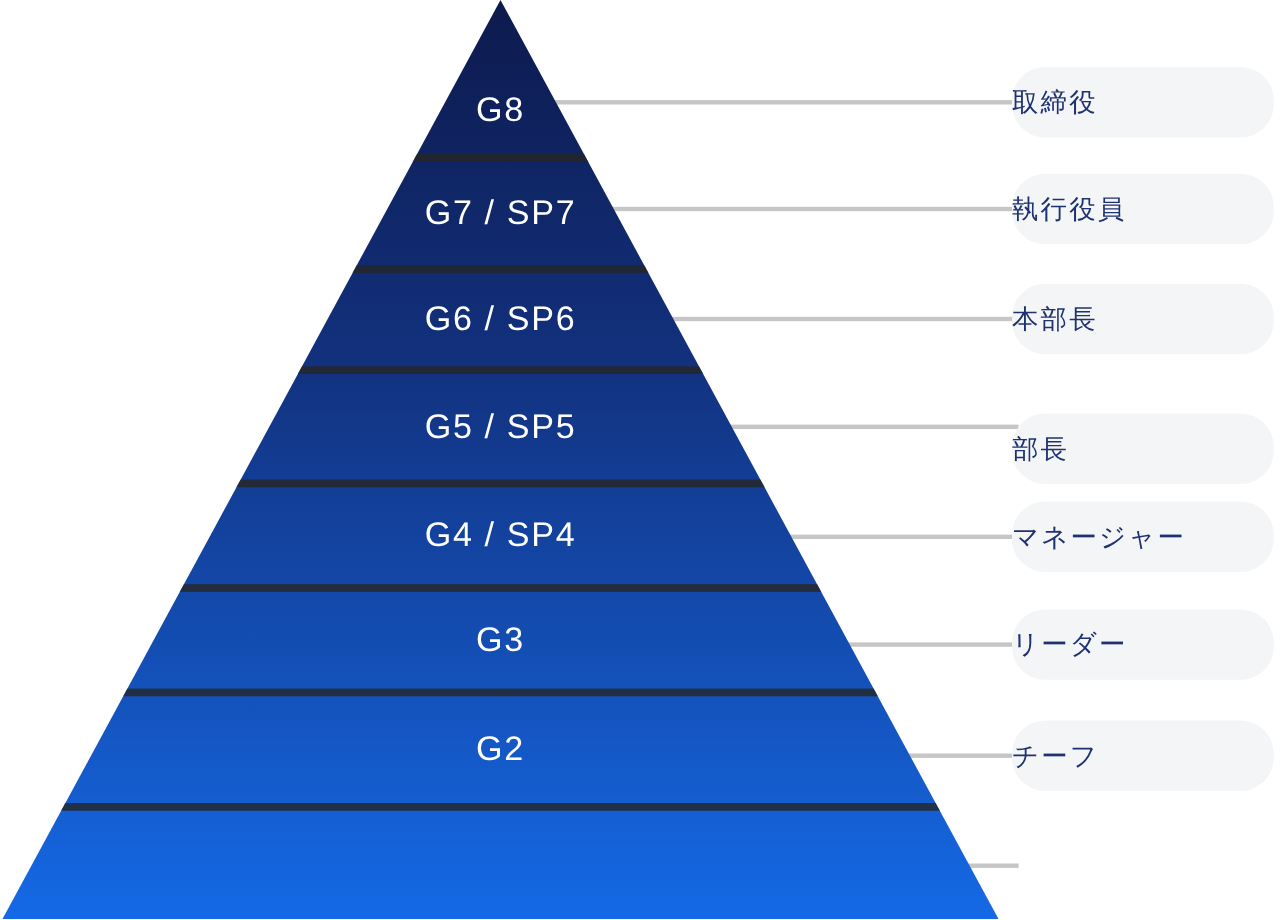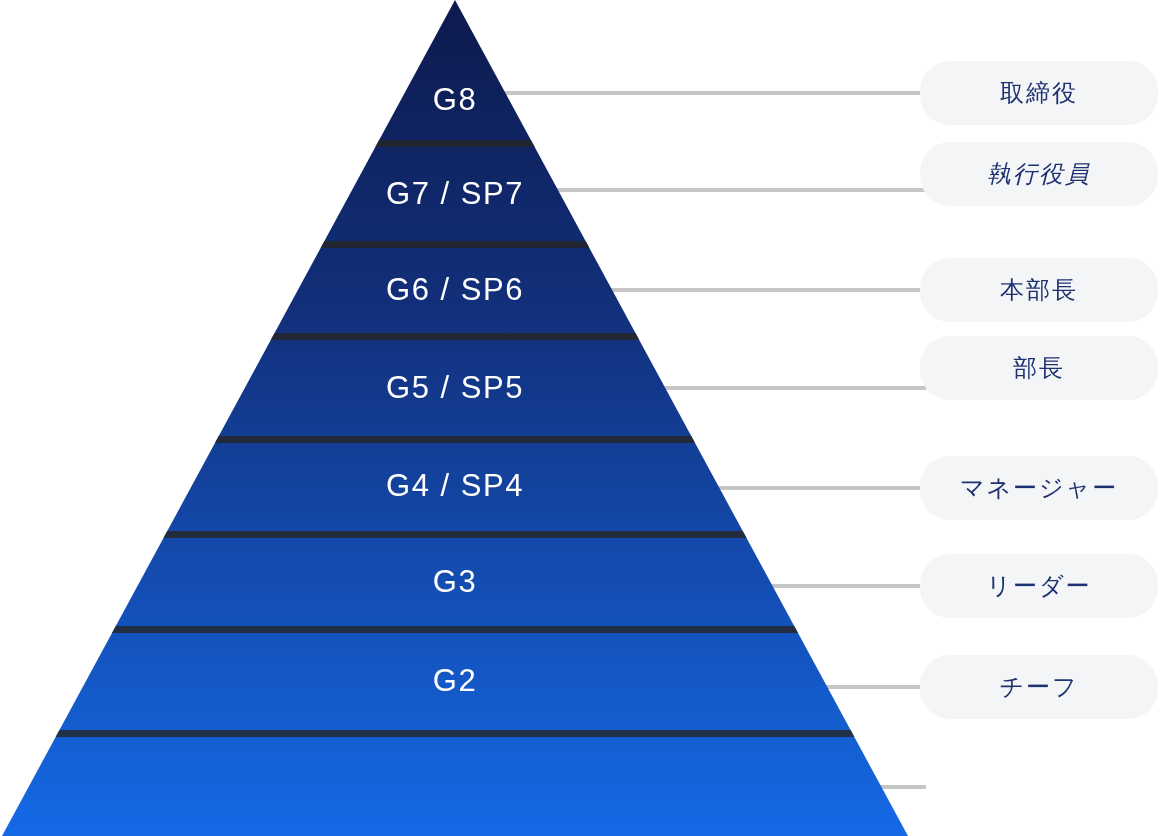"取締役" .pill { justify-content: center -> flex-start }
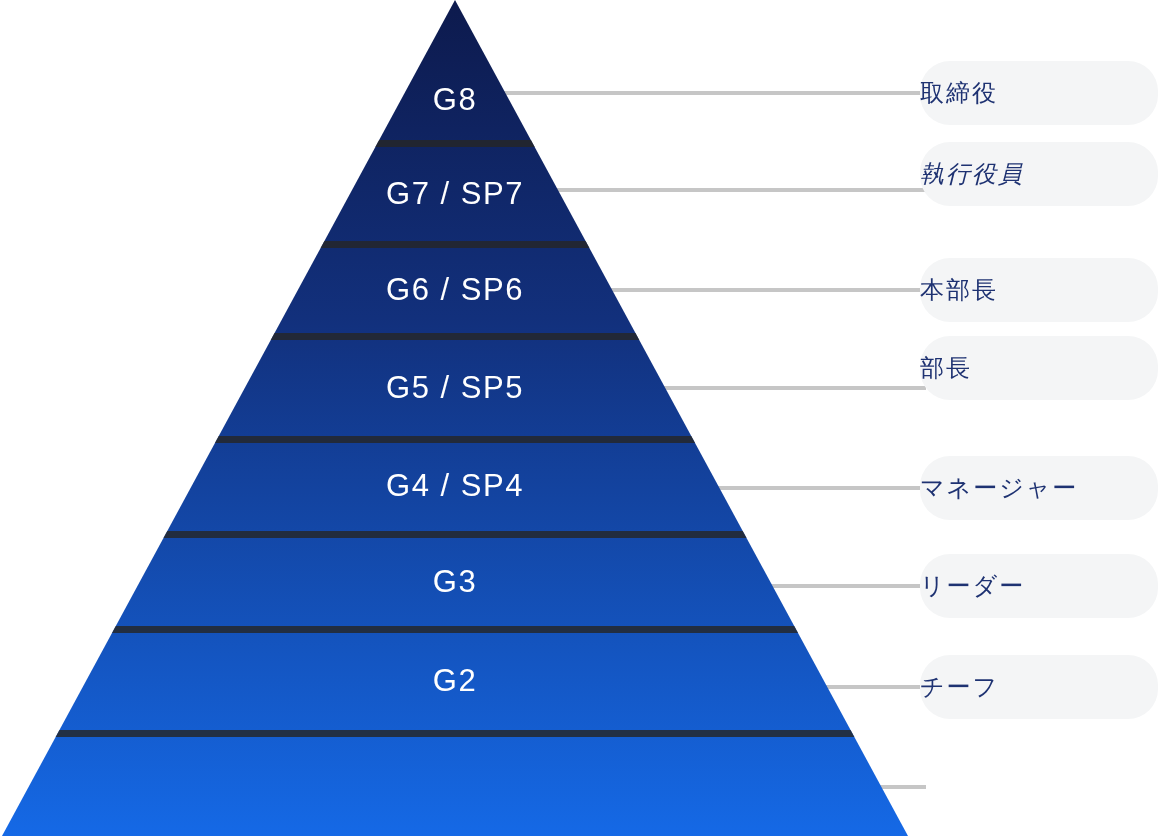"執行役員" div.pill { font-style: italic -> none; top: 142px -> 158px }
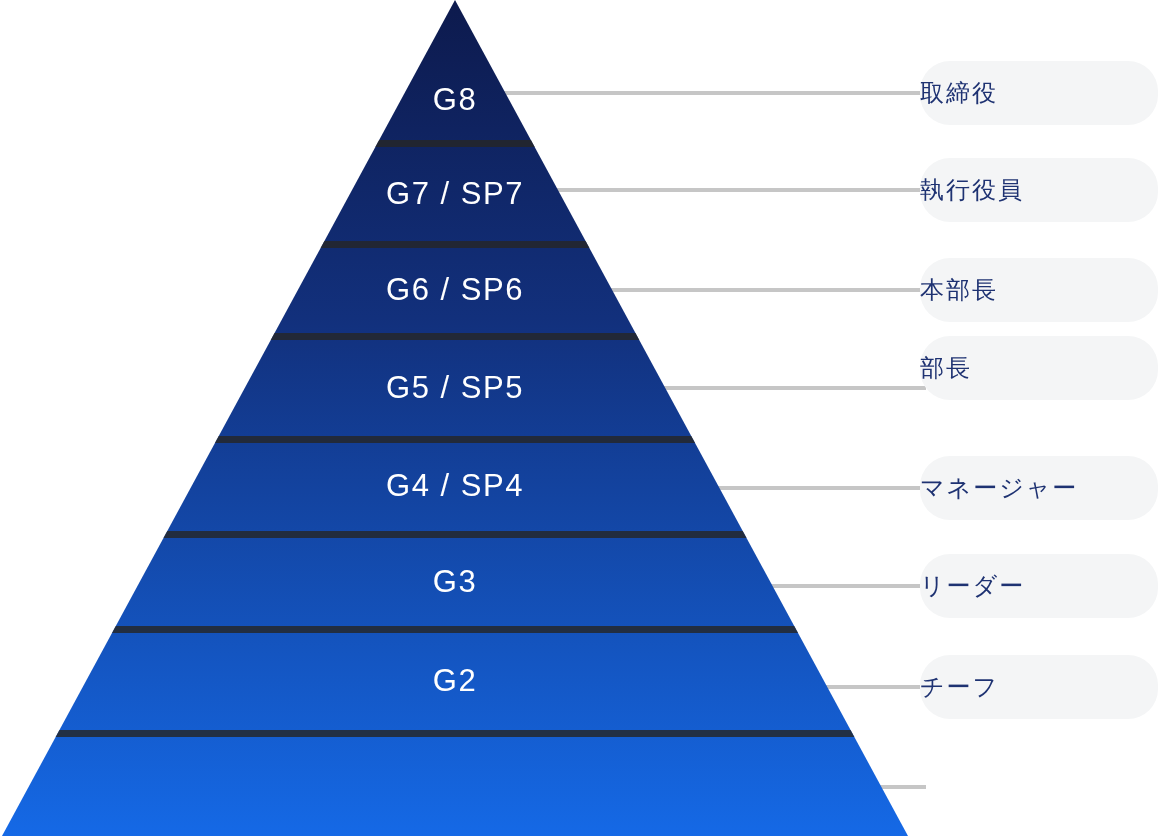"部長" div.pill { top: 336px -> 376px }
